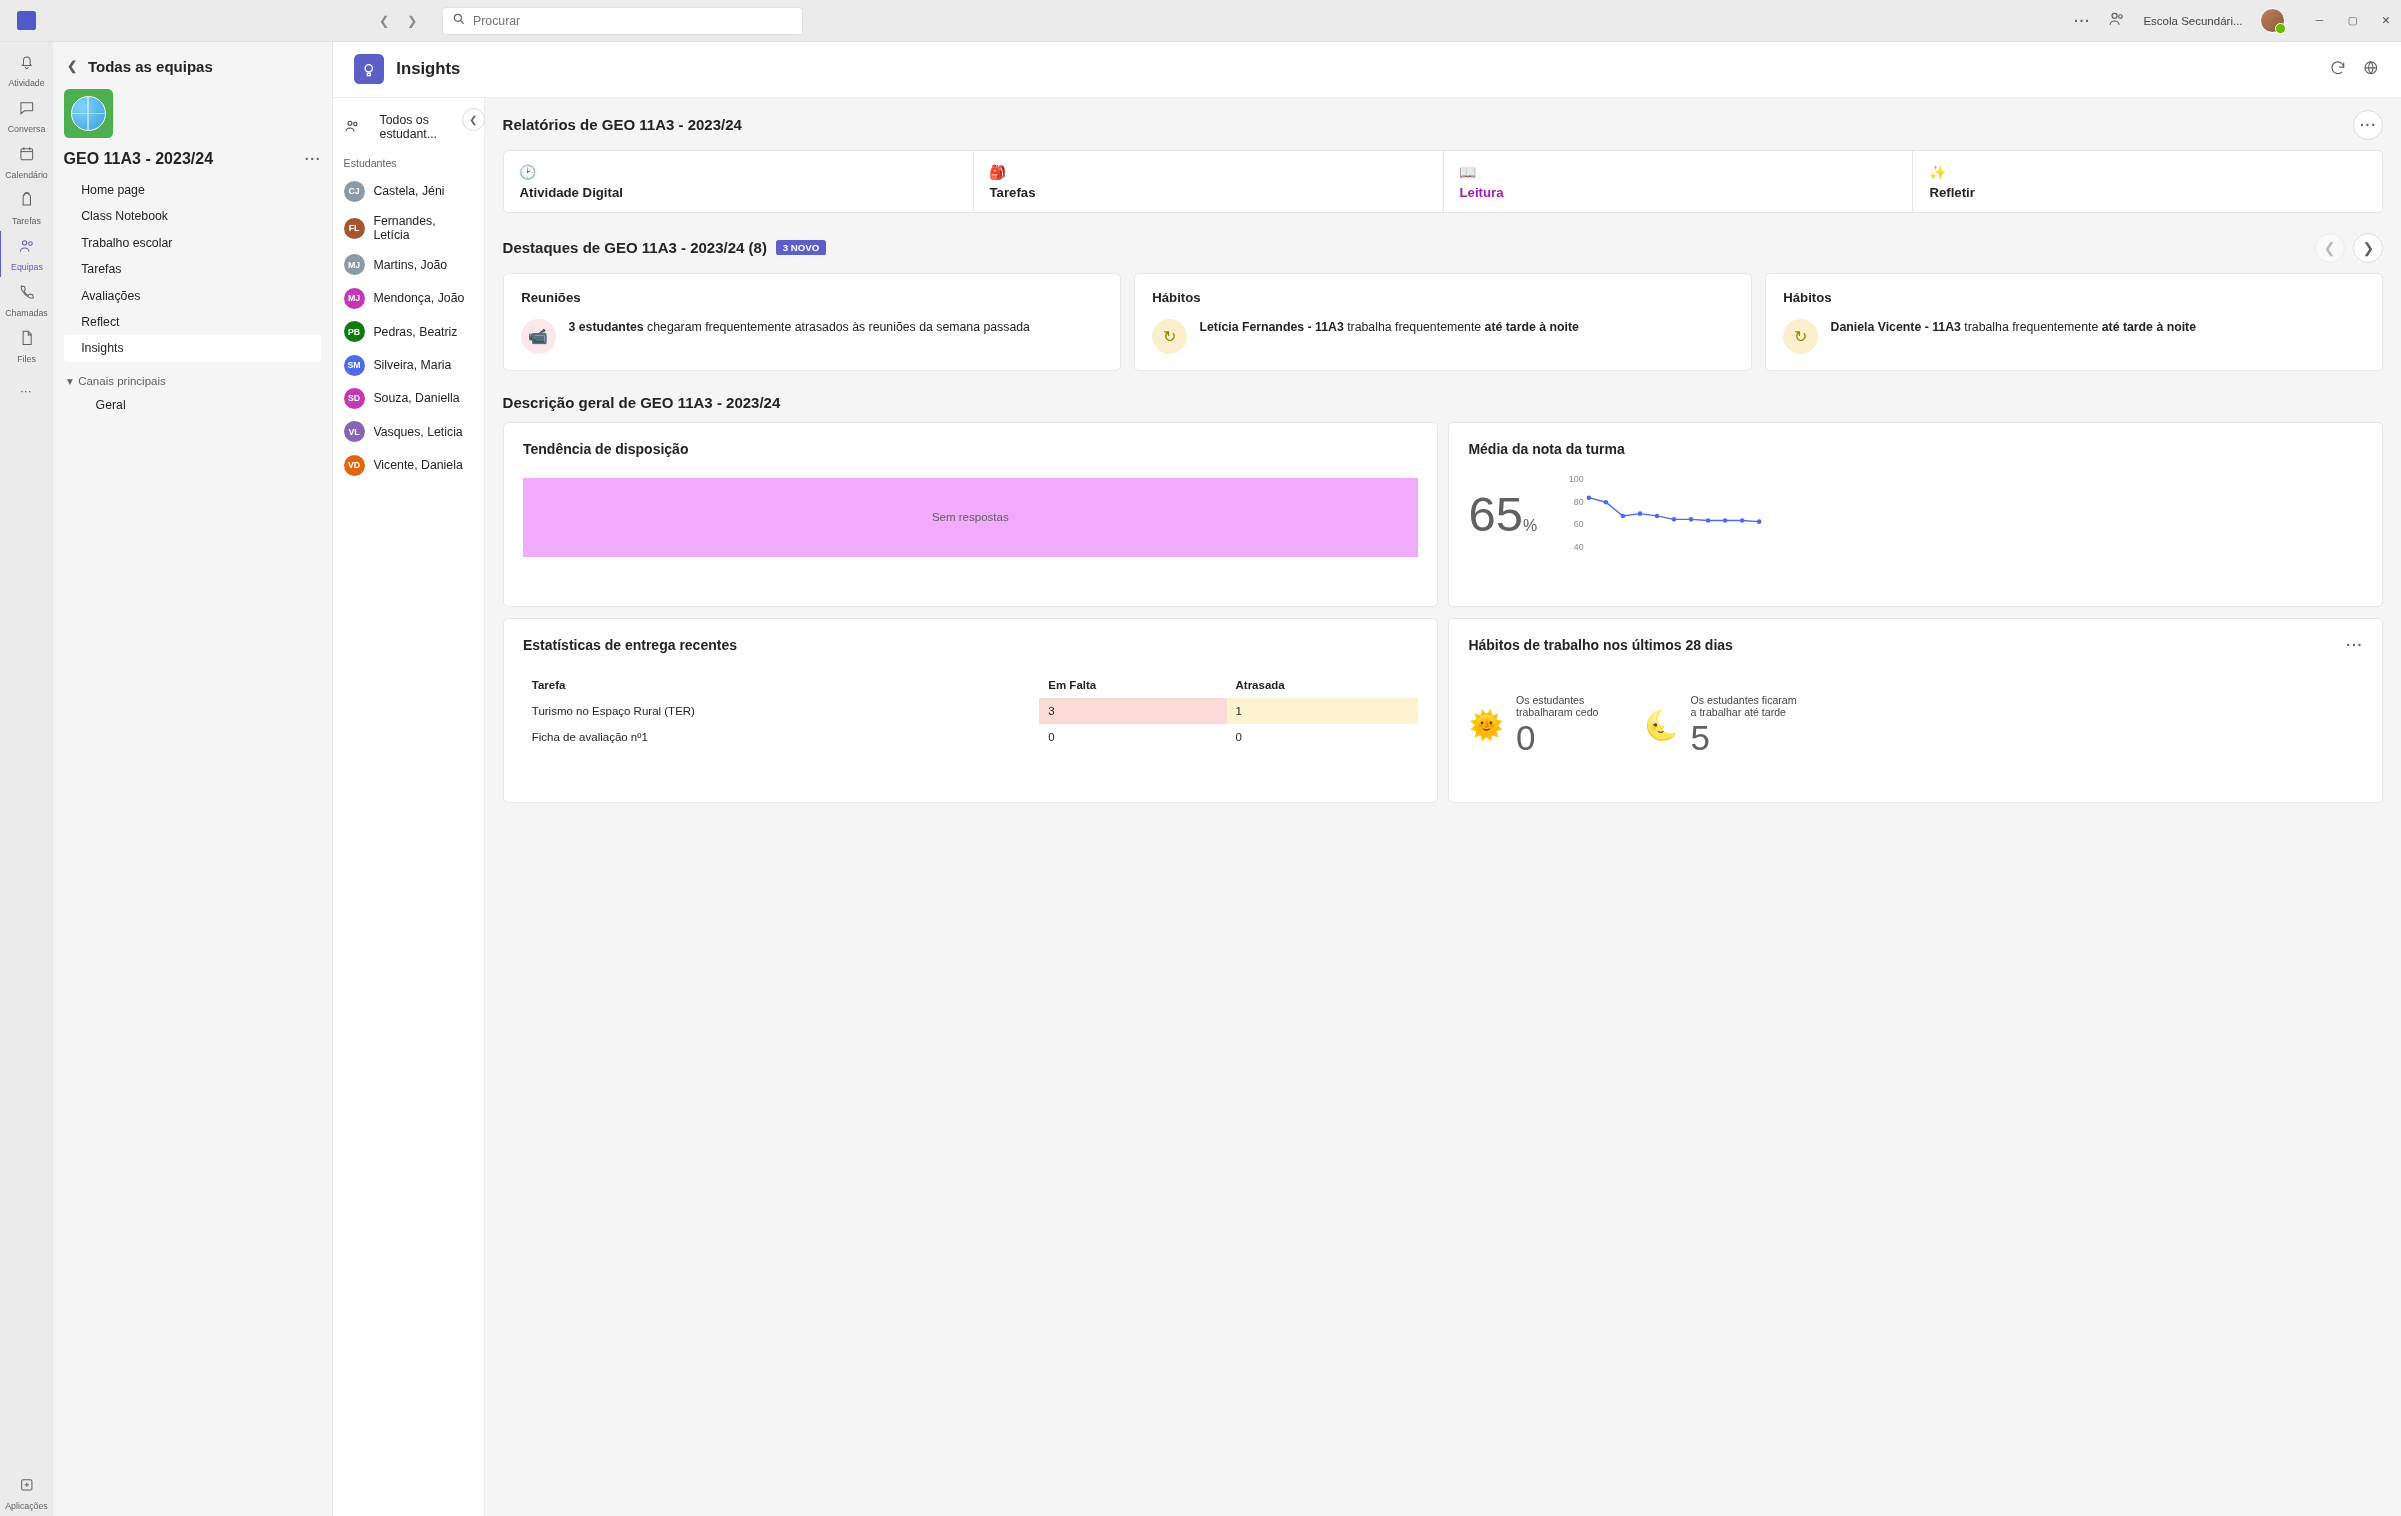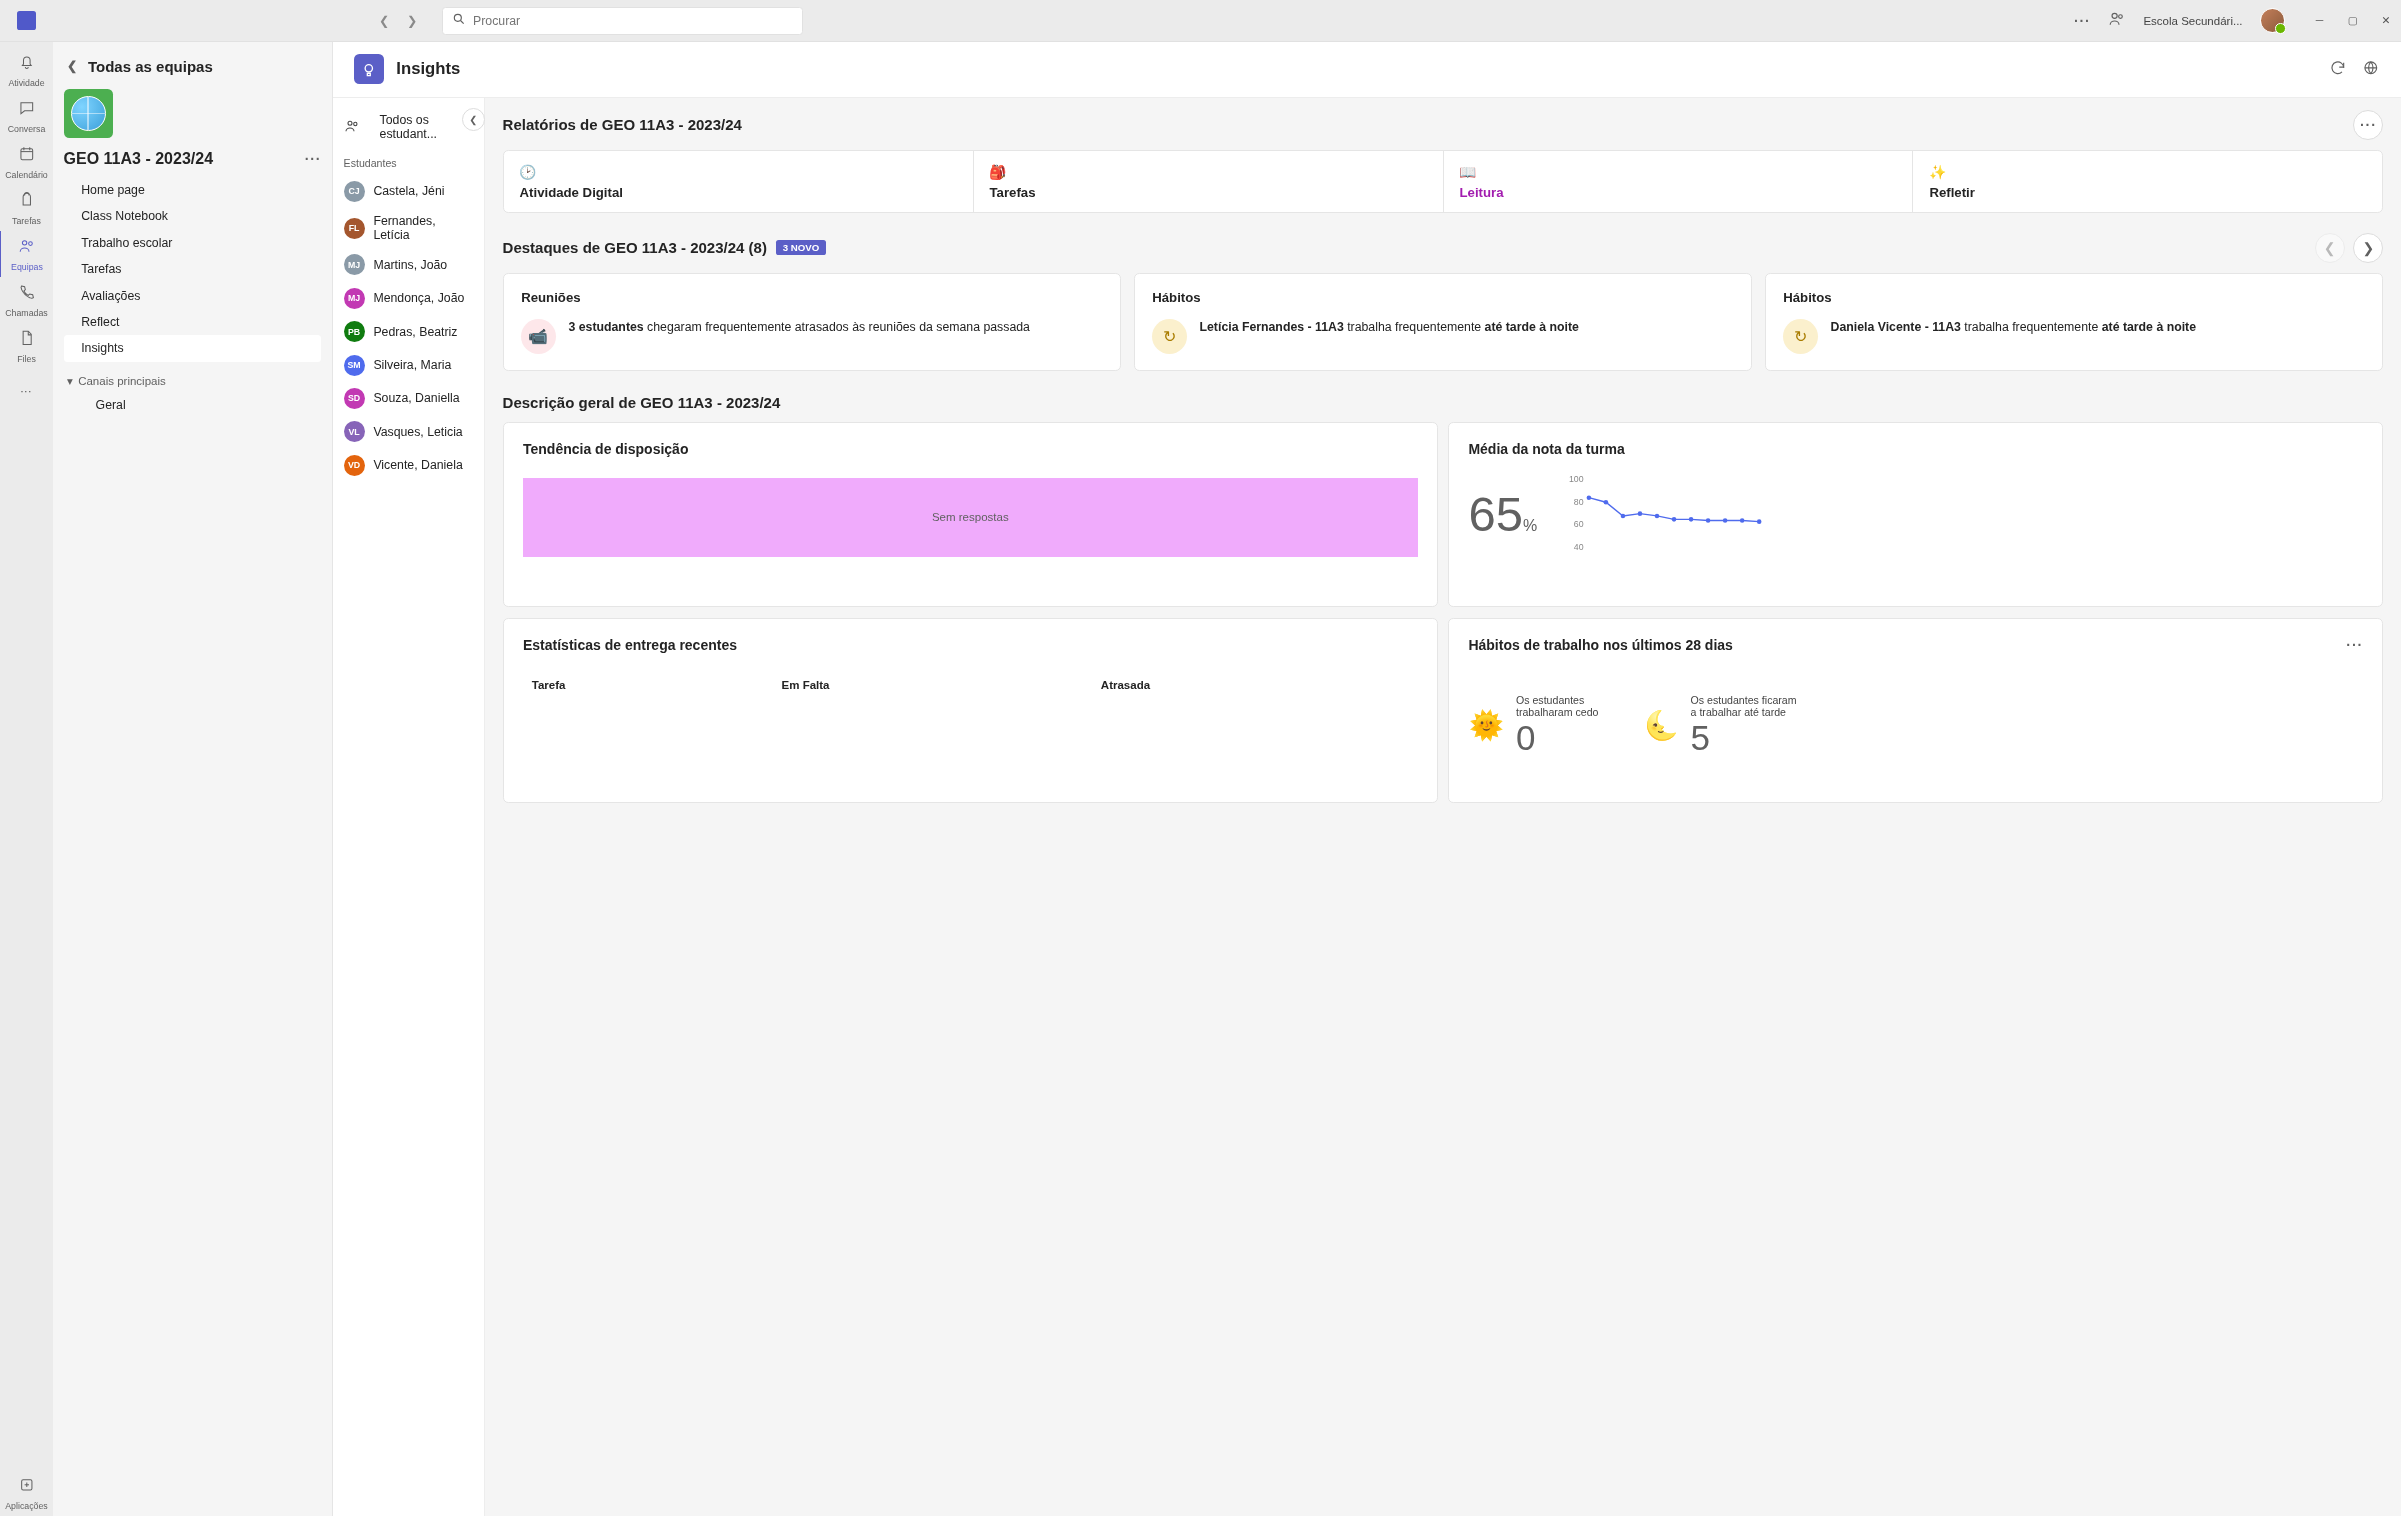"Turismo no Espaço Rural (TER)" tr { html: none -> <tr> <td>Turismo no Espaço Rural (TER)</td> <td>3</td> <td>1</td> </tr> }
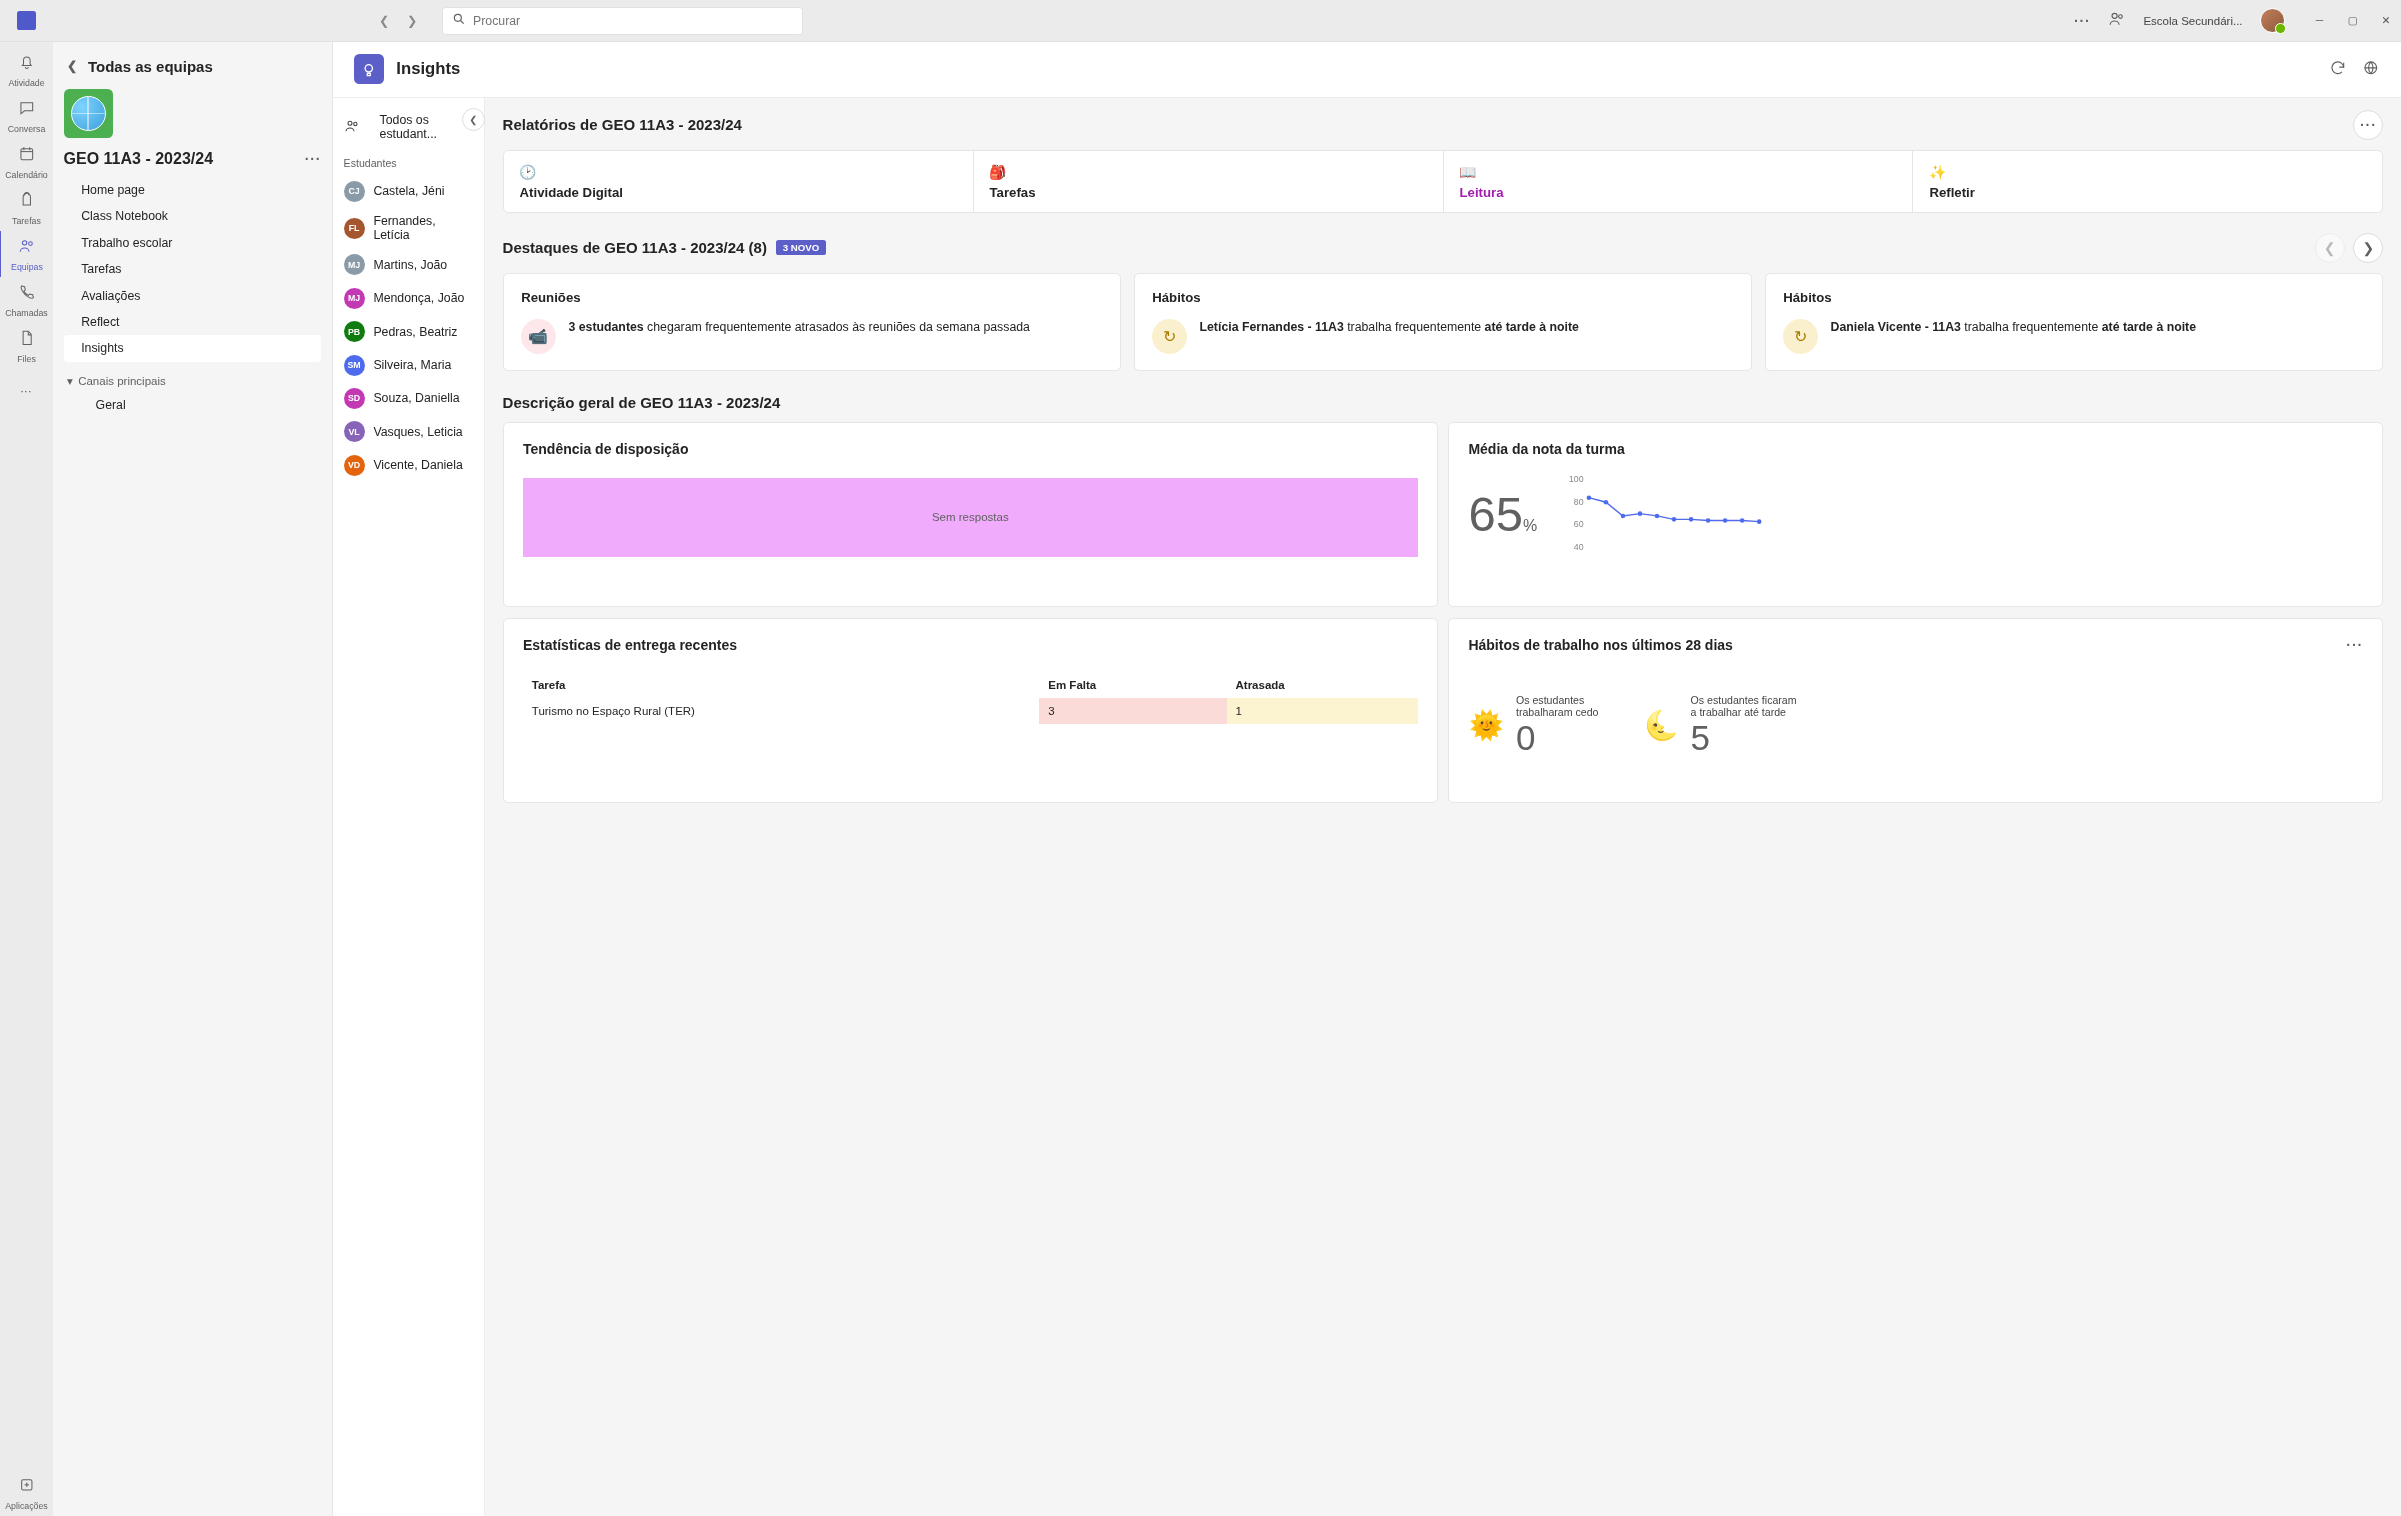"Ficha de avaliação nº1" tr { html: none -> <tr> <td>Ficha de avaliação nº1</td> <td>0</td> <td>0</td> </tr> }
